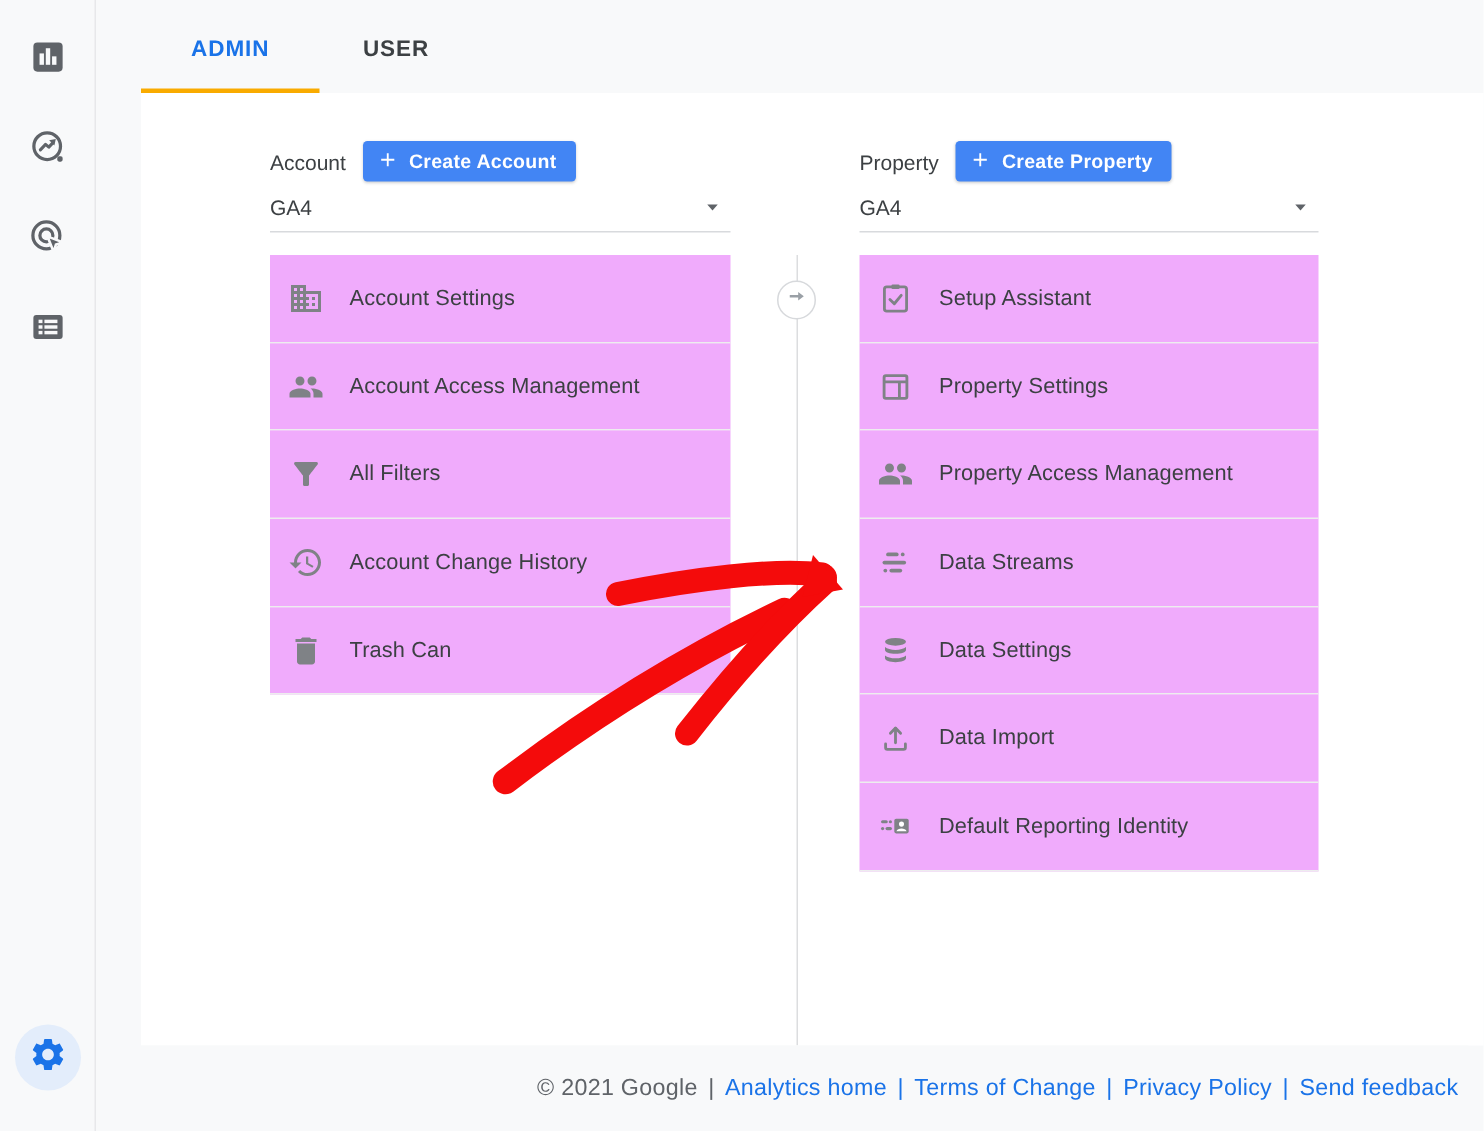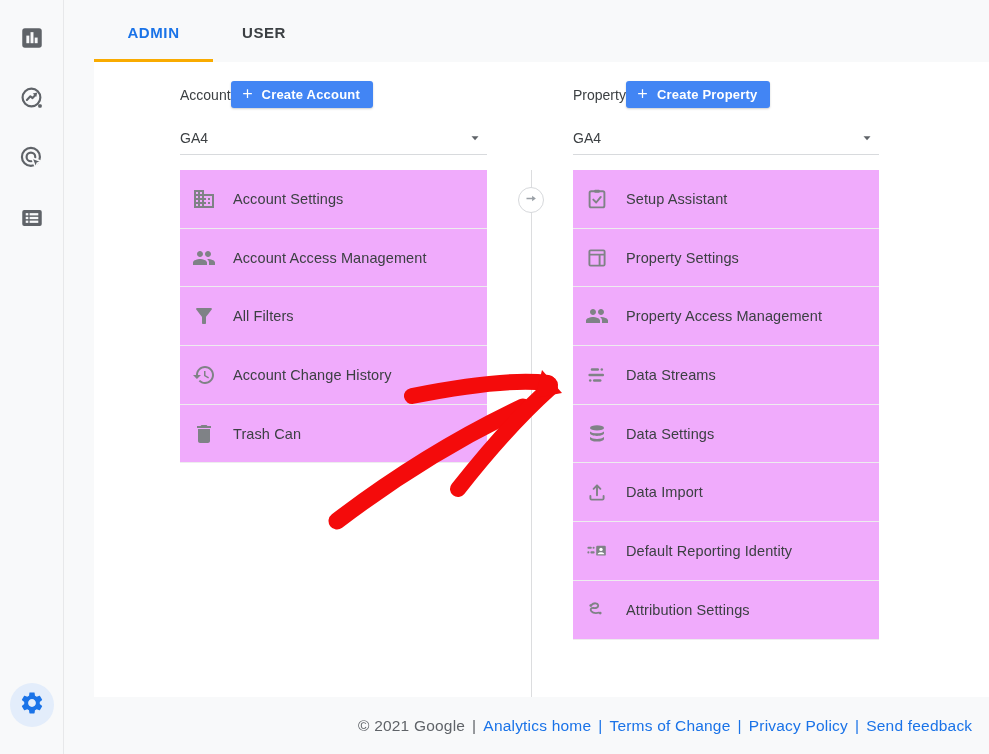"Account" .col-header { gap: none -> 11px; top: 19px -> 32px }
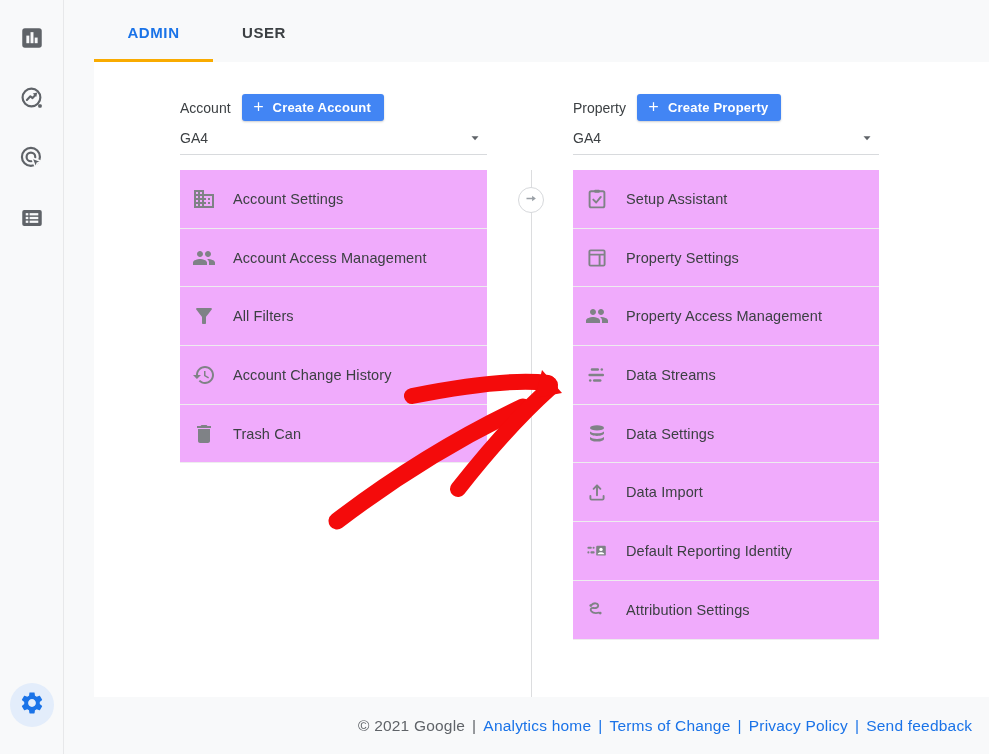"Attribution Settings" div.menu-row { html: <div> <span> <svg> <path></path> <circle></circle> <circle></circle> </svg> </span> <span>Attribution Settings</span> </div> -> none }
